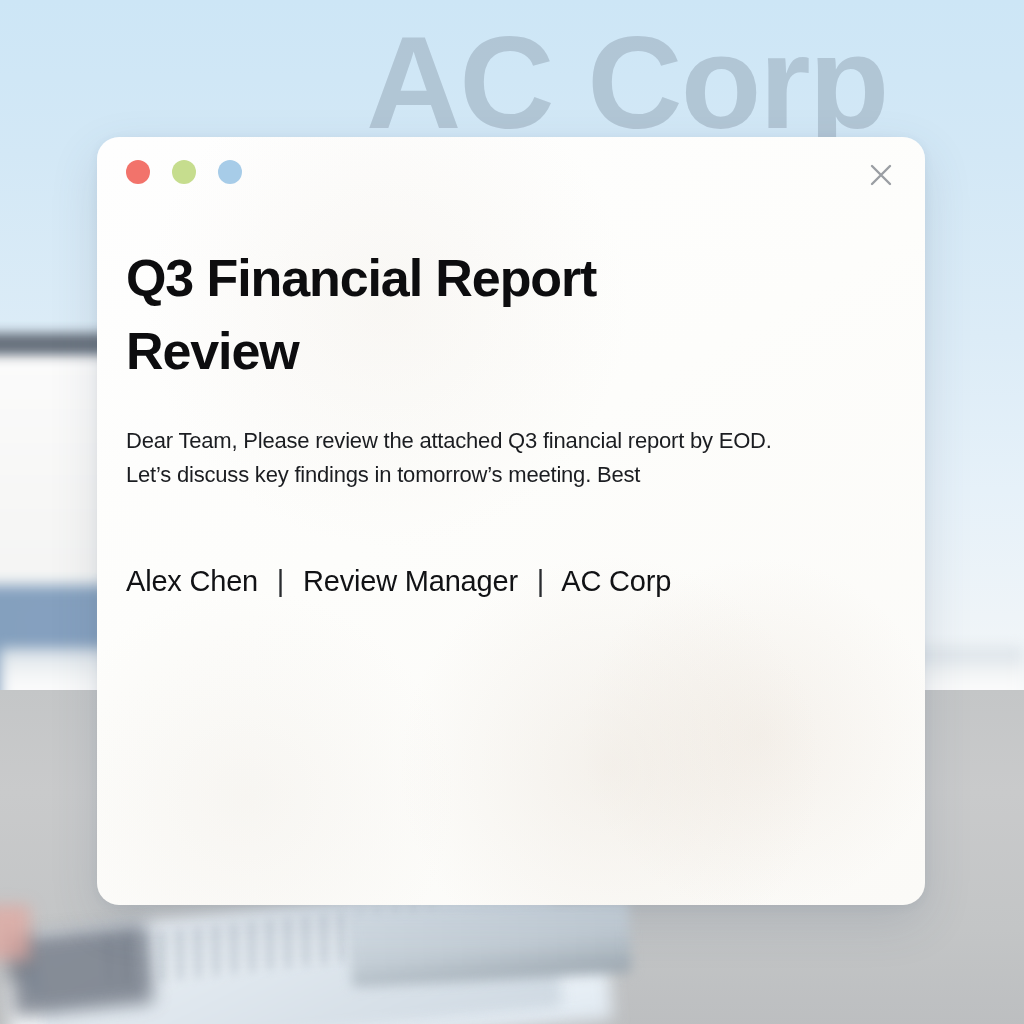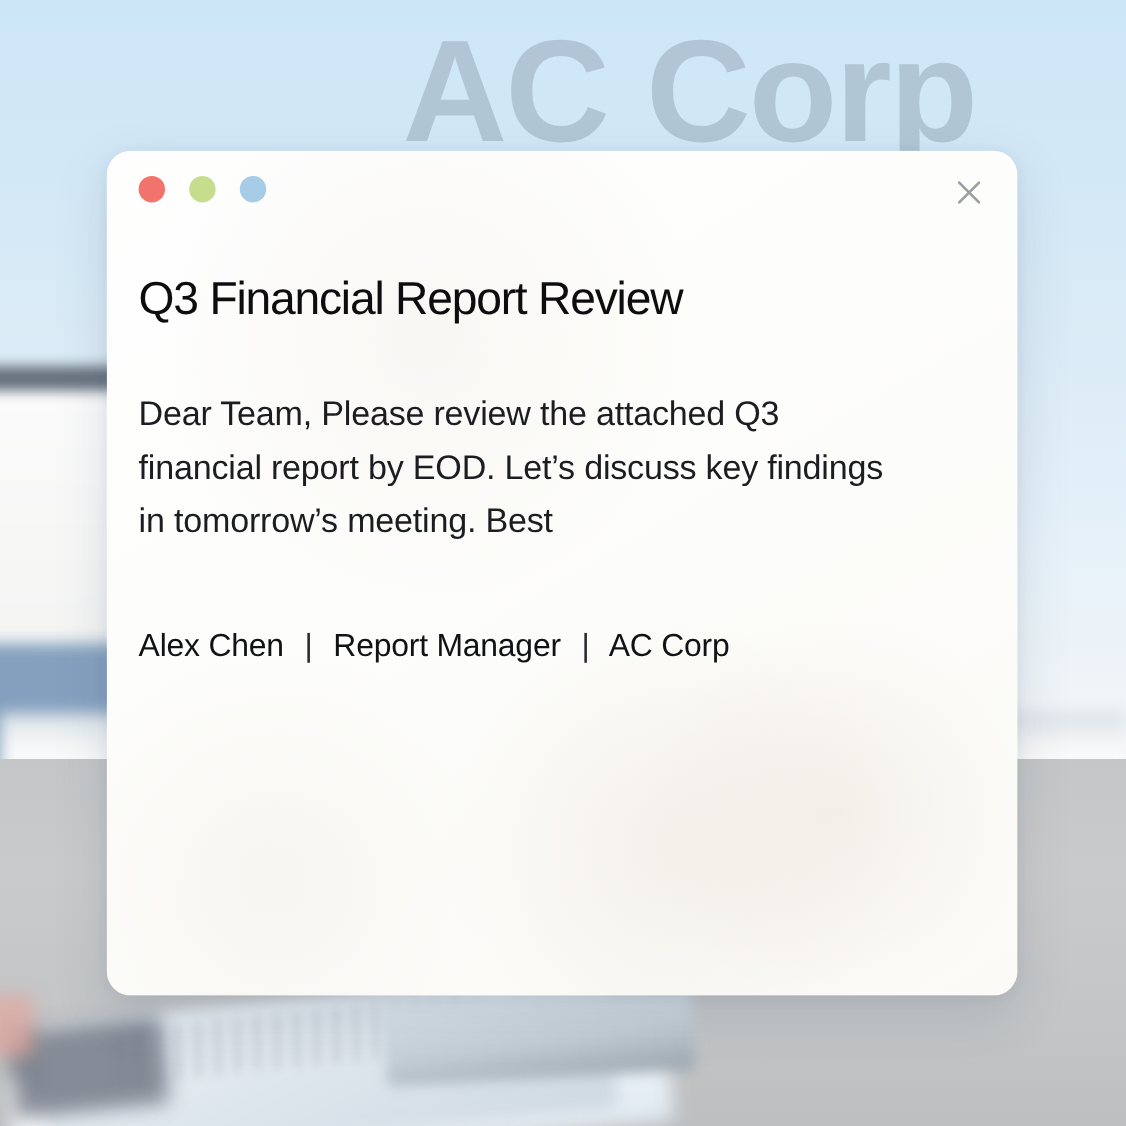"Q3 Financial Report Review" #title { font-size: 42px -> 52px; font-weight: normal -> bold }
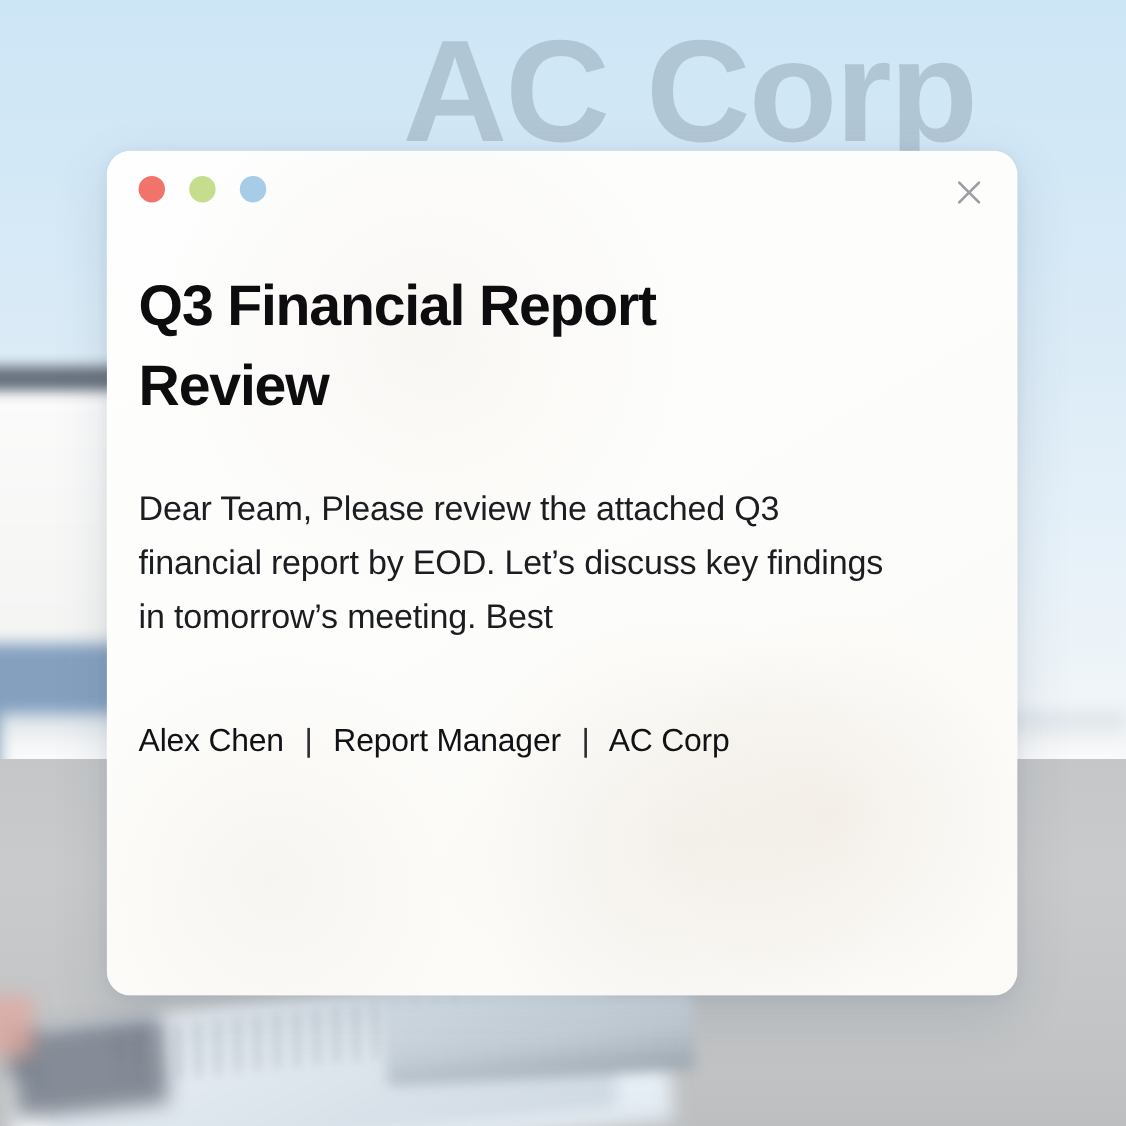"Dear Team, Please review the" #message { font-size: 31px -> 22px; margin-top: 51px -> 36px }
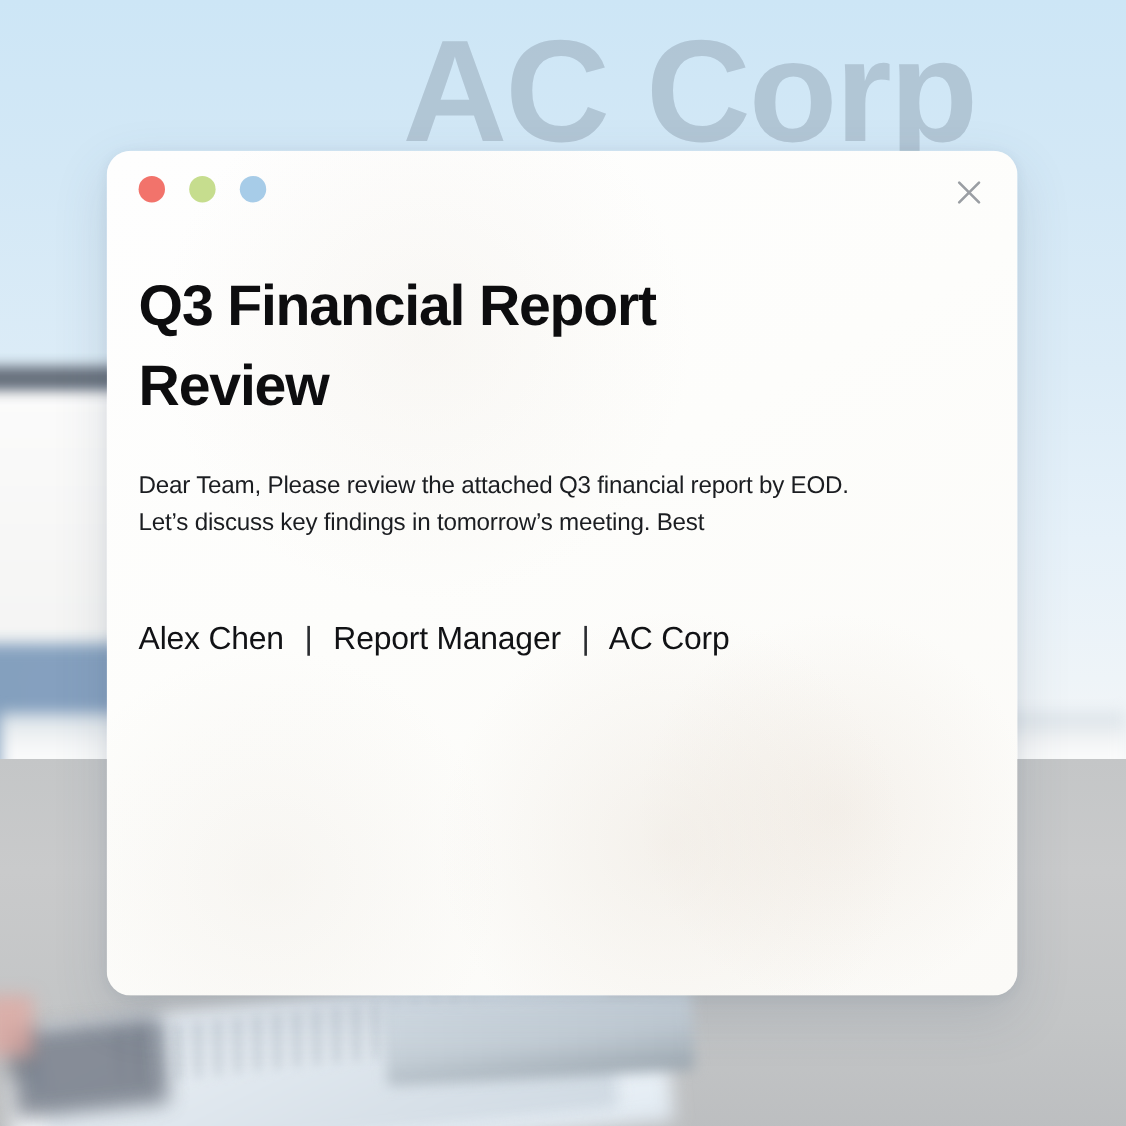"Report Manager" span { text: Report -> Review }
